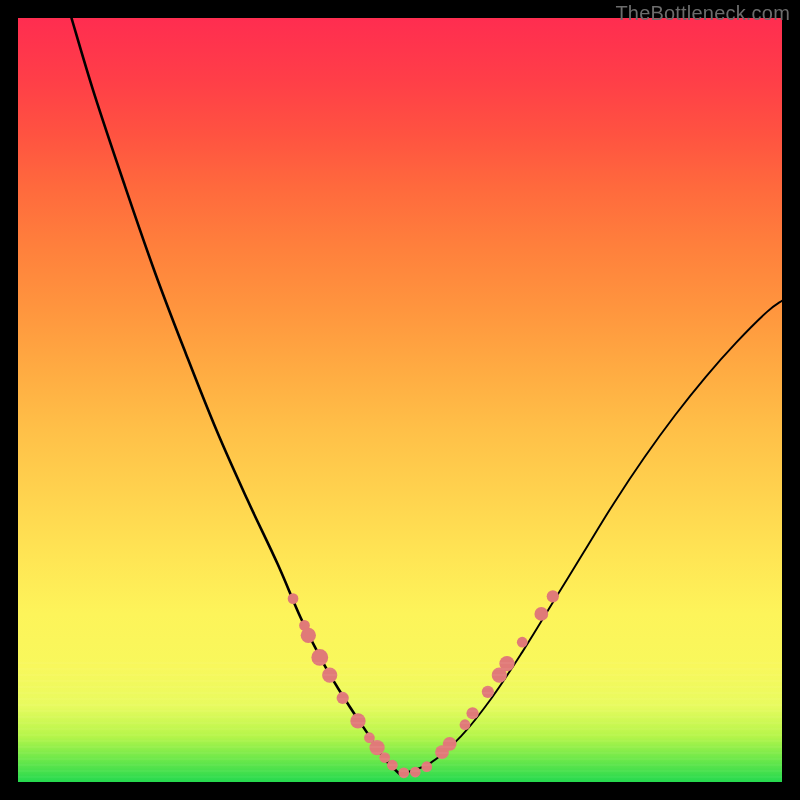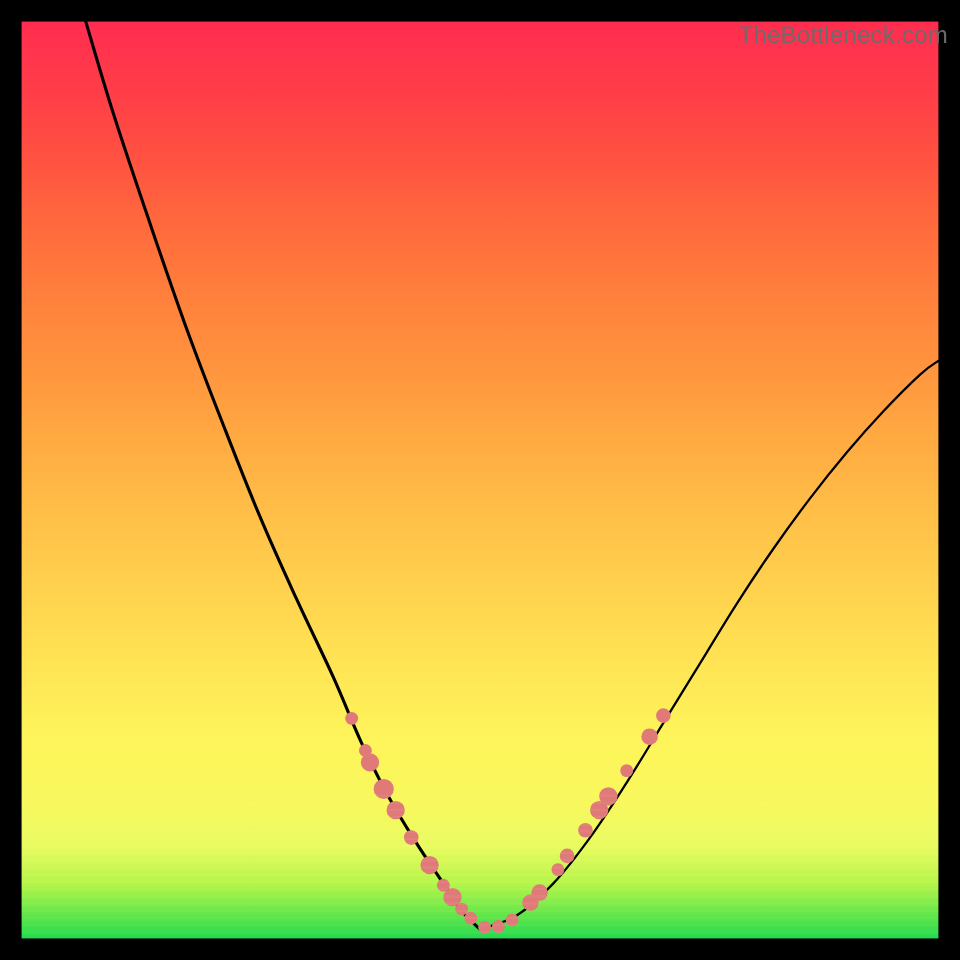"TheBottleneck.com" .watermark { top: 19px -> 2px }
